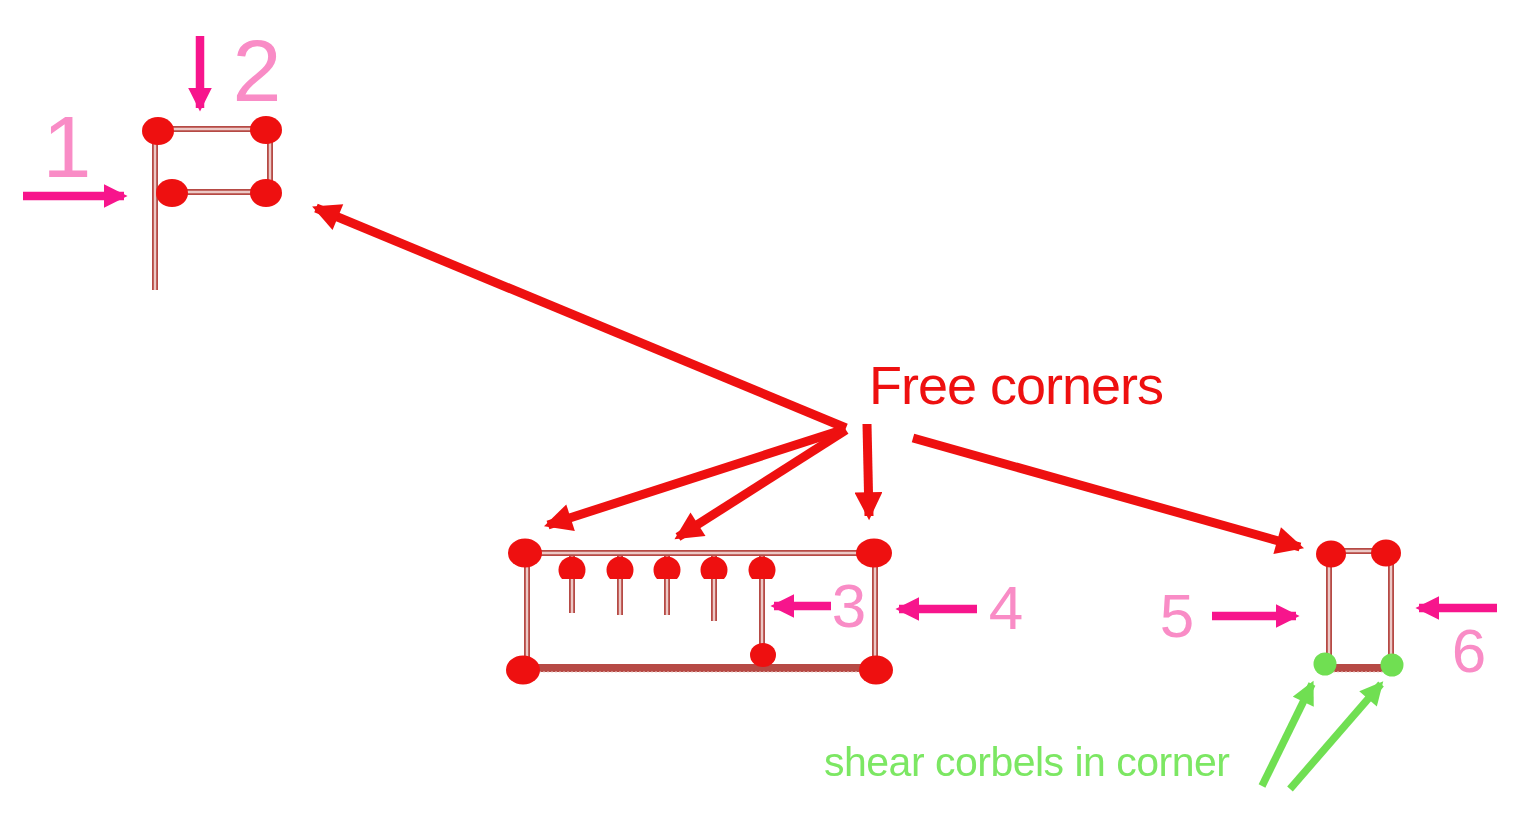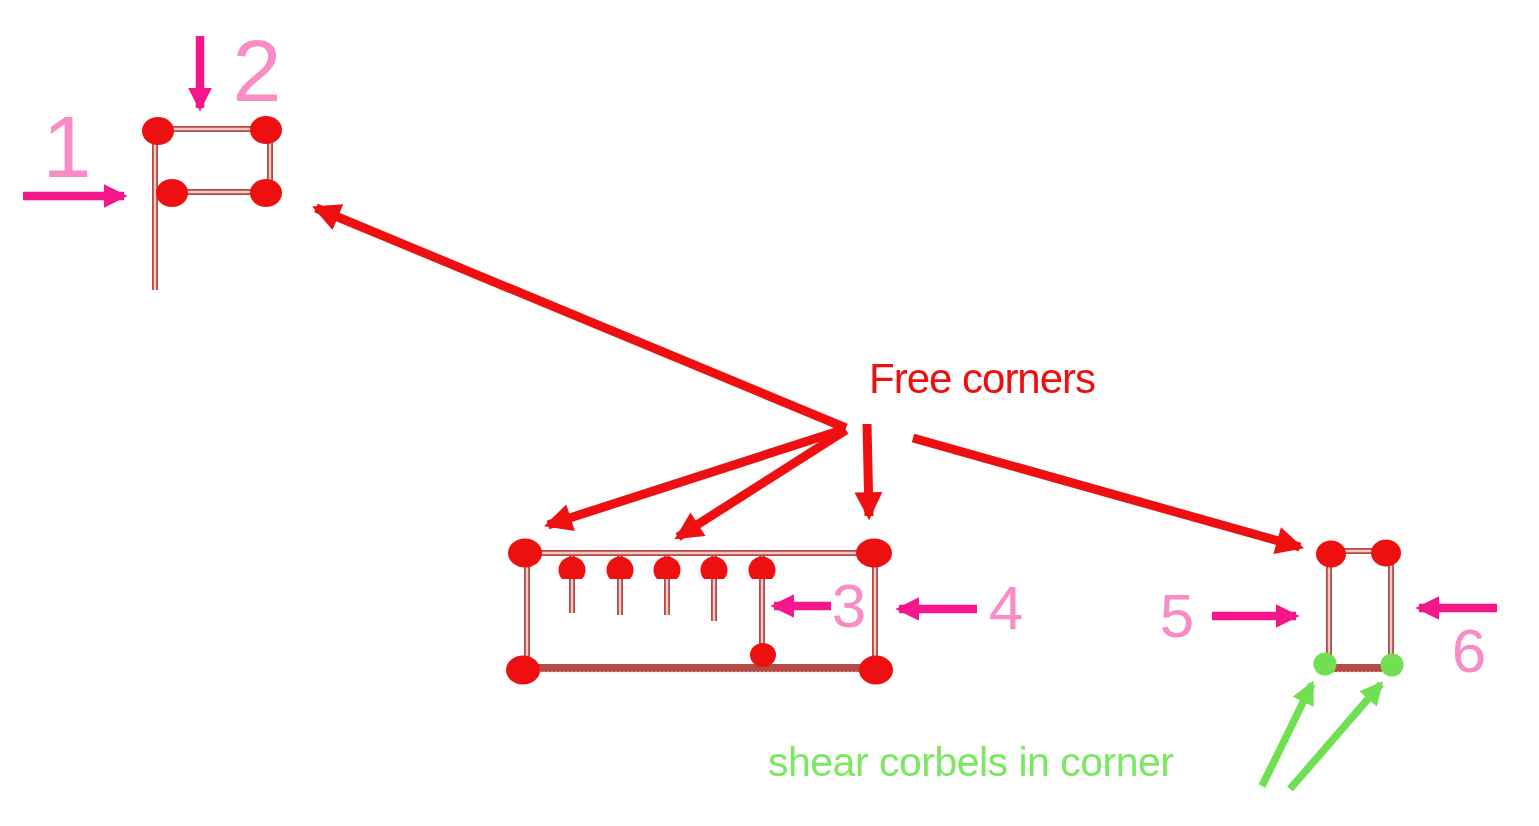"Free corners" .label-free { font-size: 42px -> 54px }
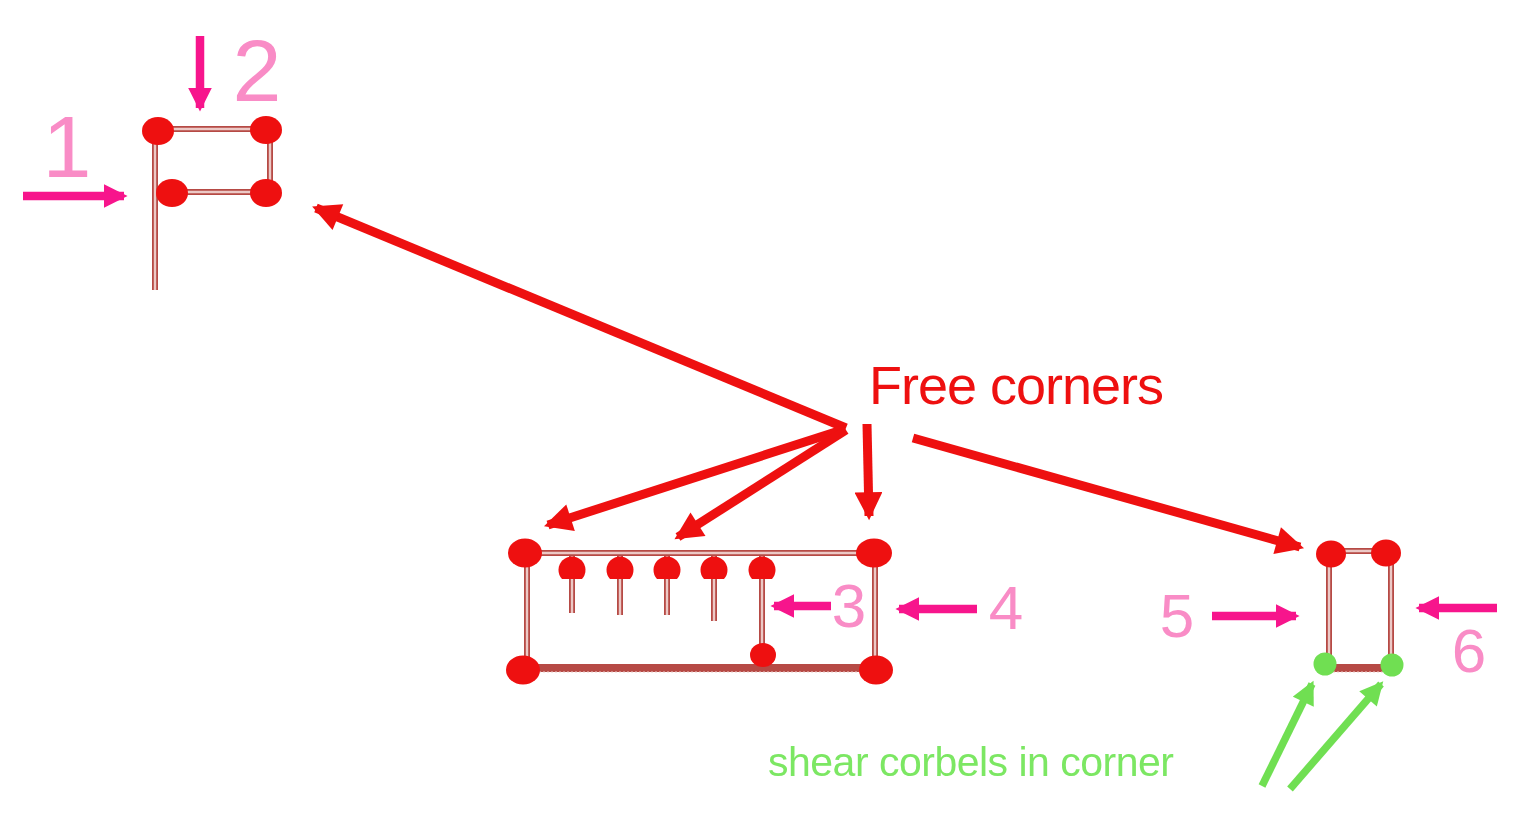"shear corbels in corner" .label-shear { left: 768px -> 824px }
